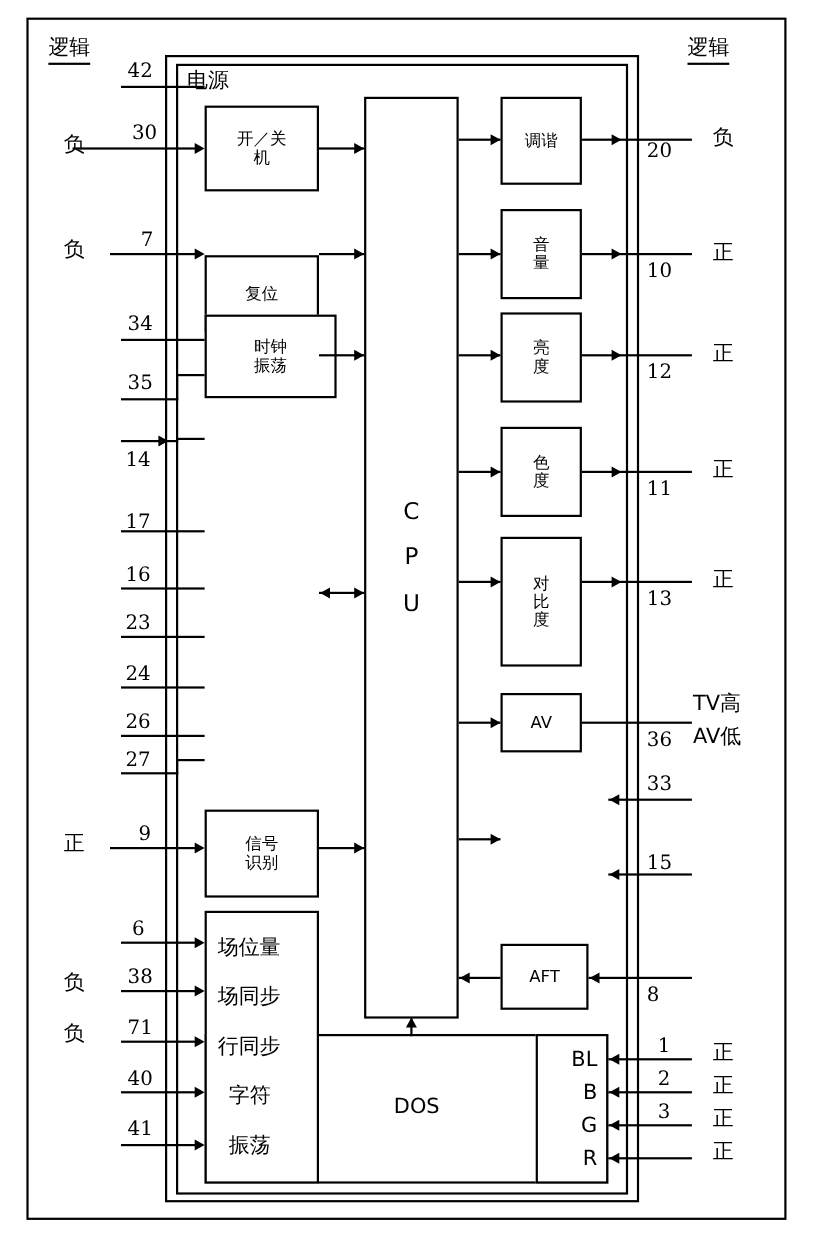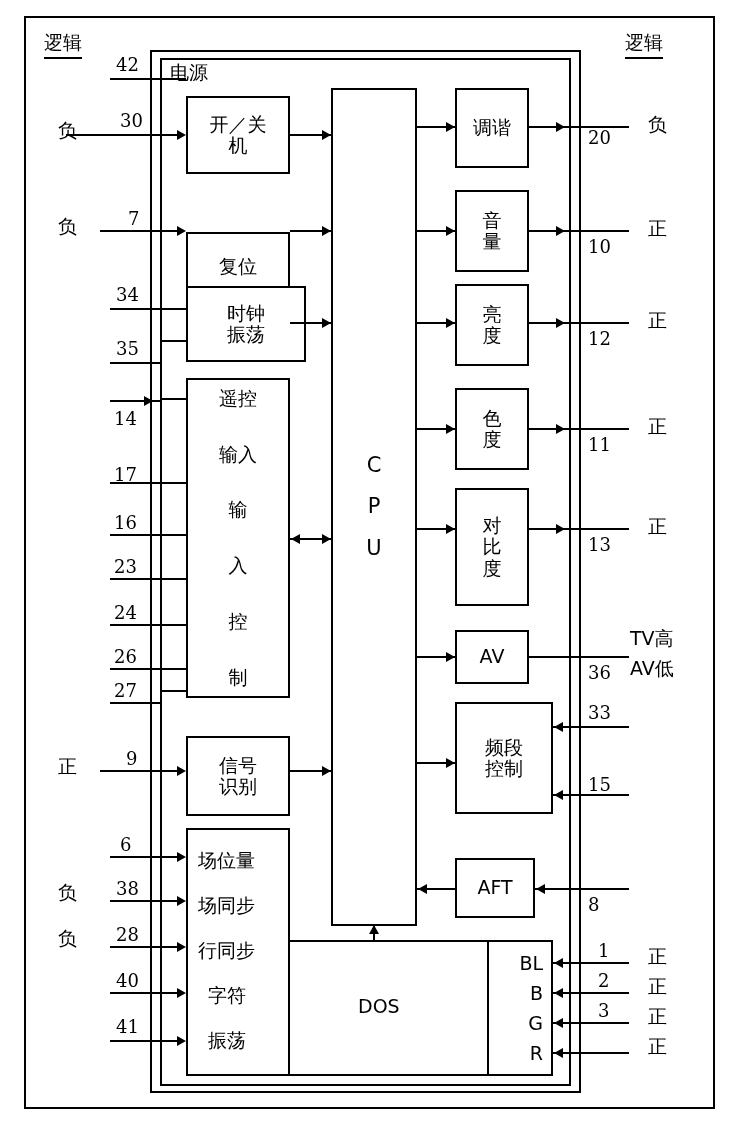"开／关" .box { font-size: 19px -> 15px }
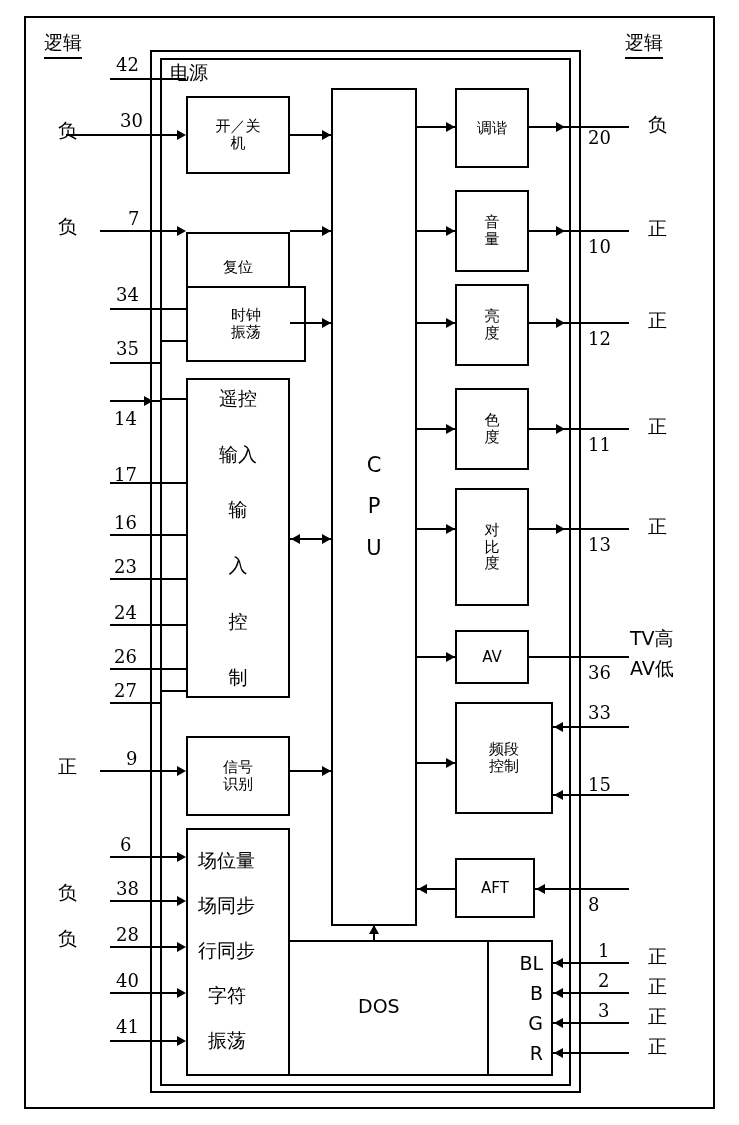"遥控" div.box { html: <div> <div>遥控</div> <div>输入</div> <div>输</div> <div>入</div> <div>控</div> <div>制</div> </div> -> none }
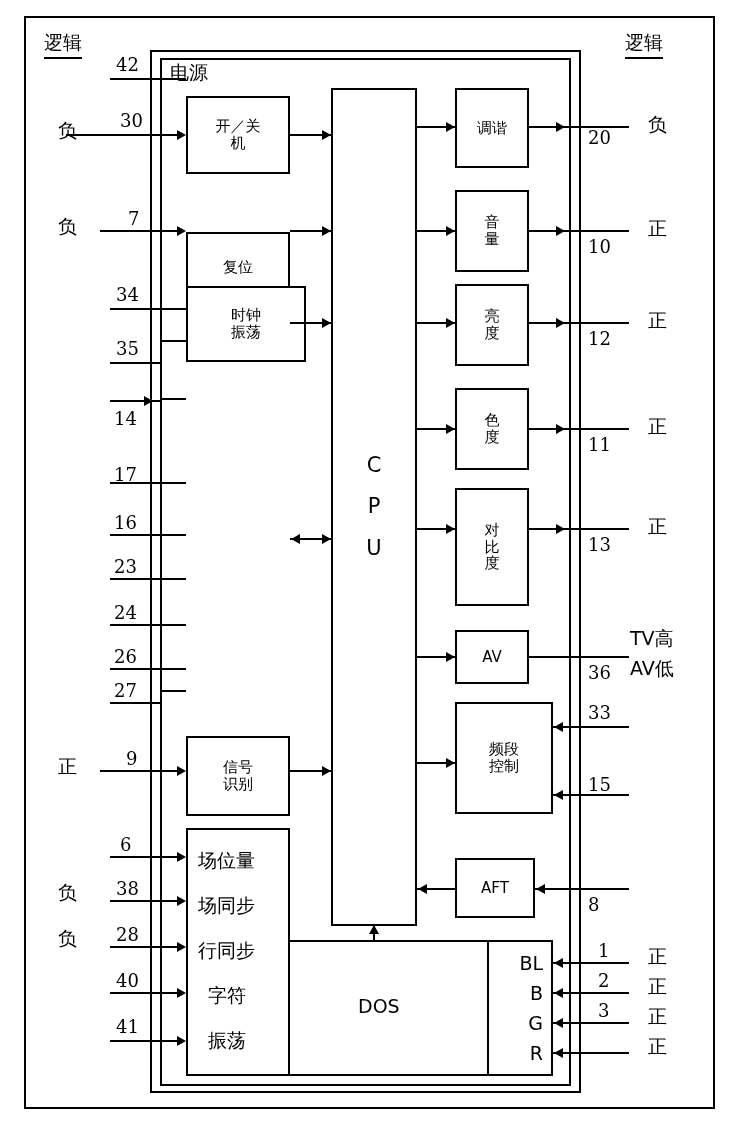"频段" div.box { html: <div> <div>频段</div> <div>控制</div> </div> -> none }
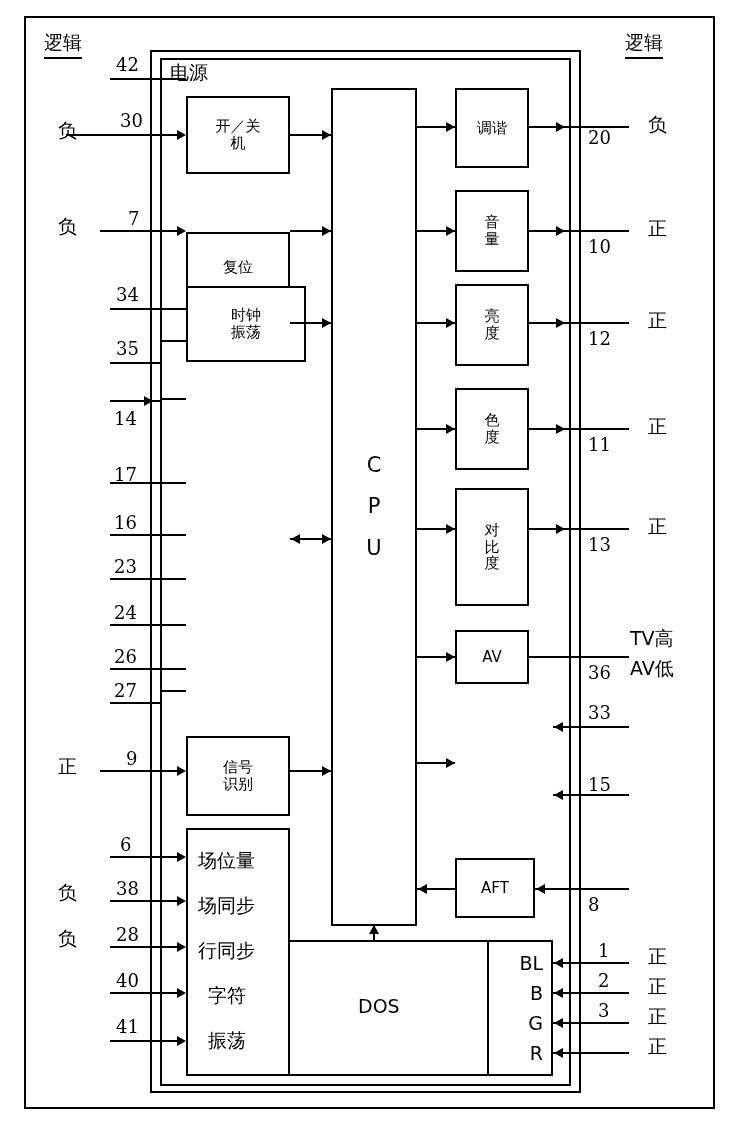"28" div.num { text: 28 -> 71 }
